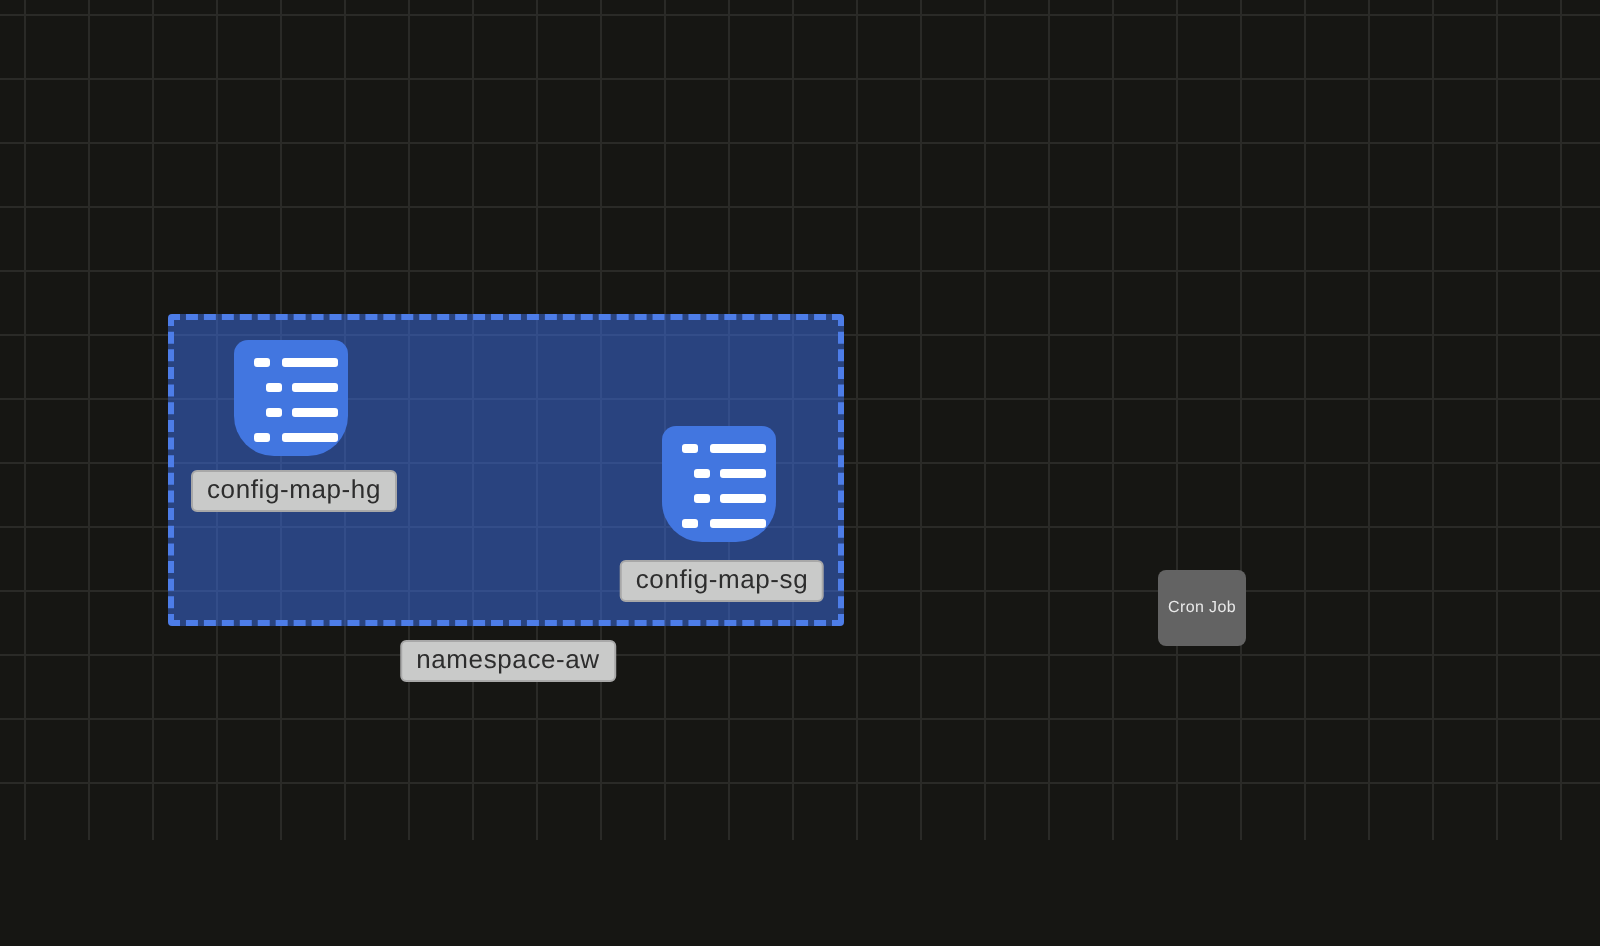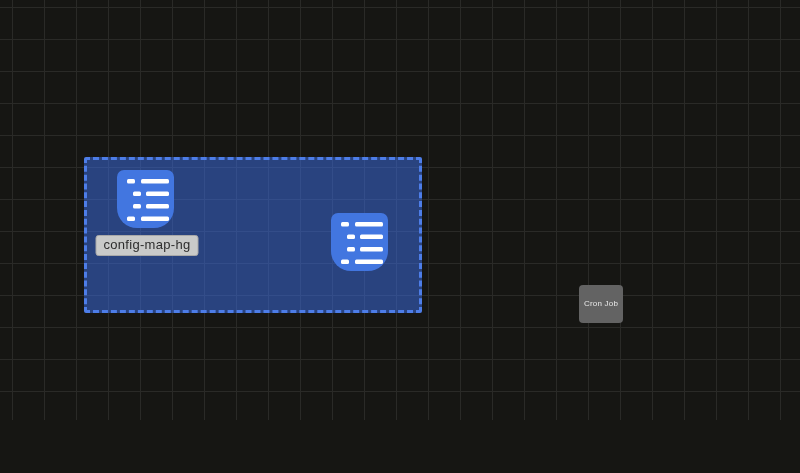"config-map-sg" div.chip { html: none -> <div>config-map-sg</div> }
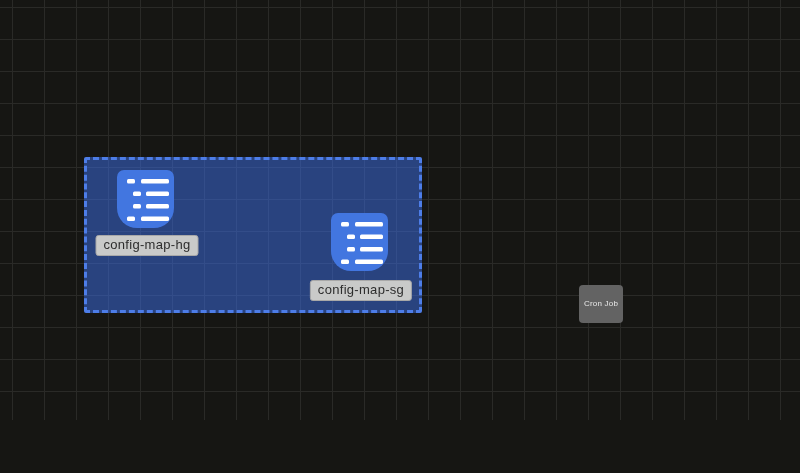"namespace-aw" div.chip { html: none -> <div>namespace-aw</div> }
